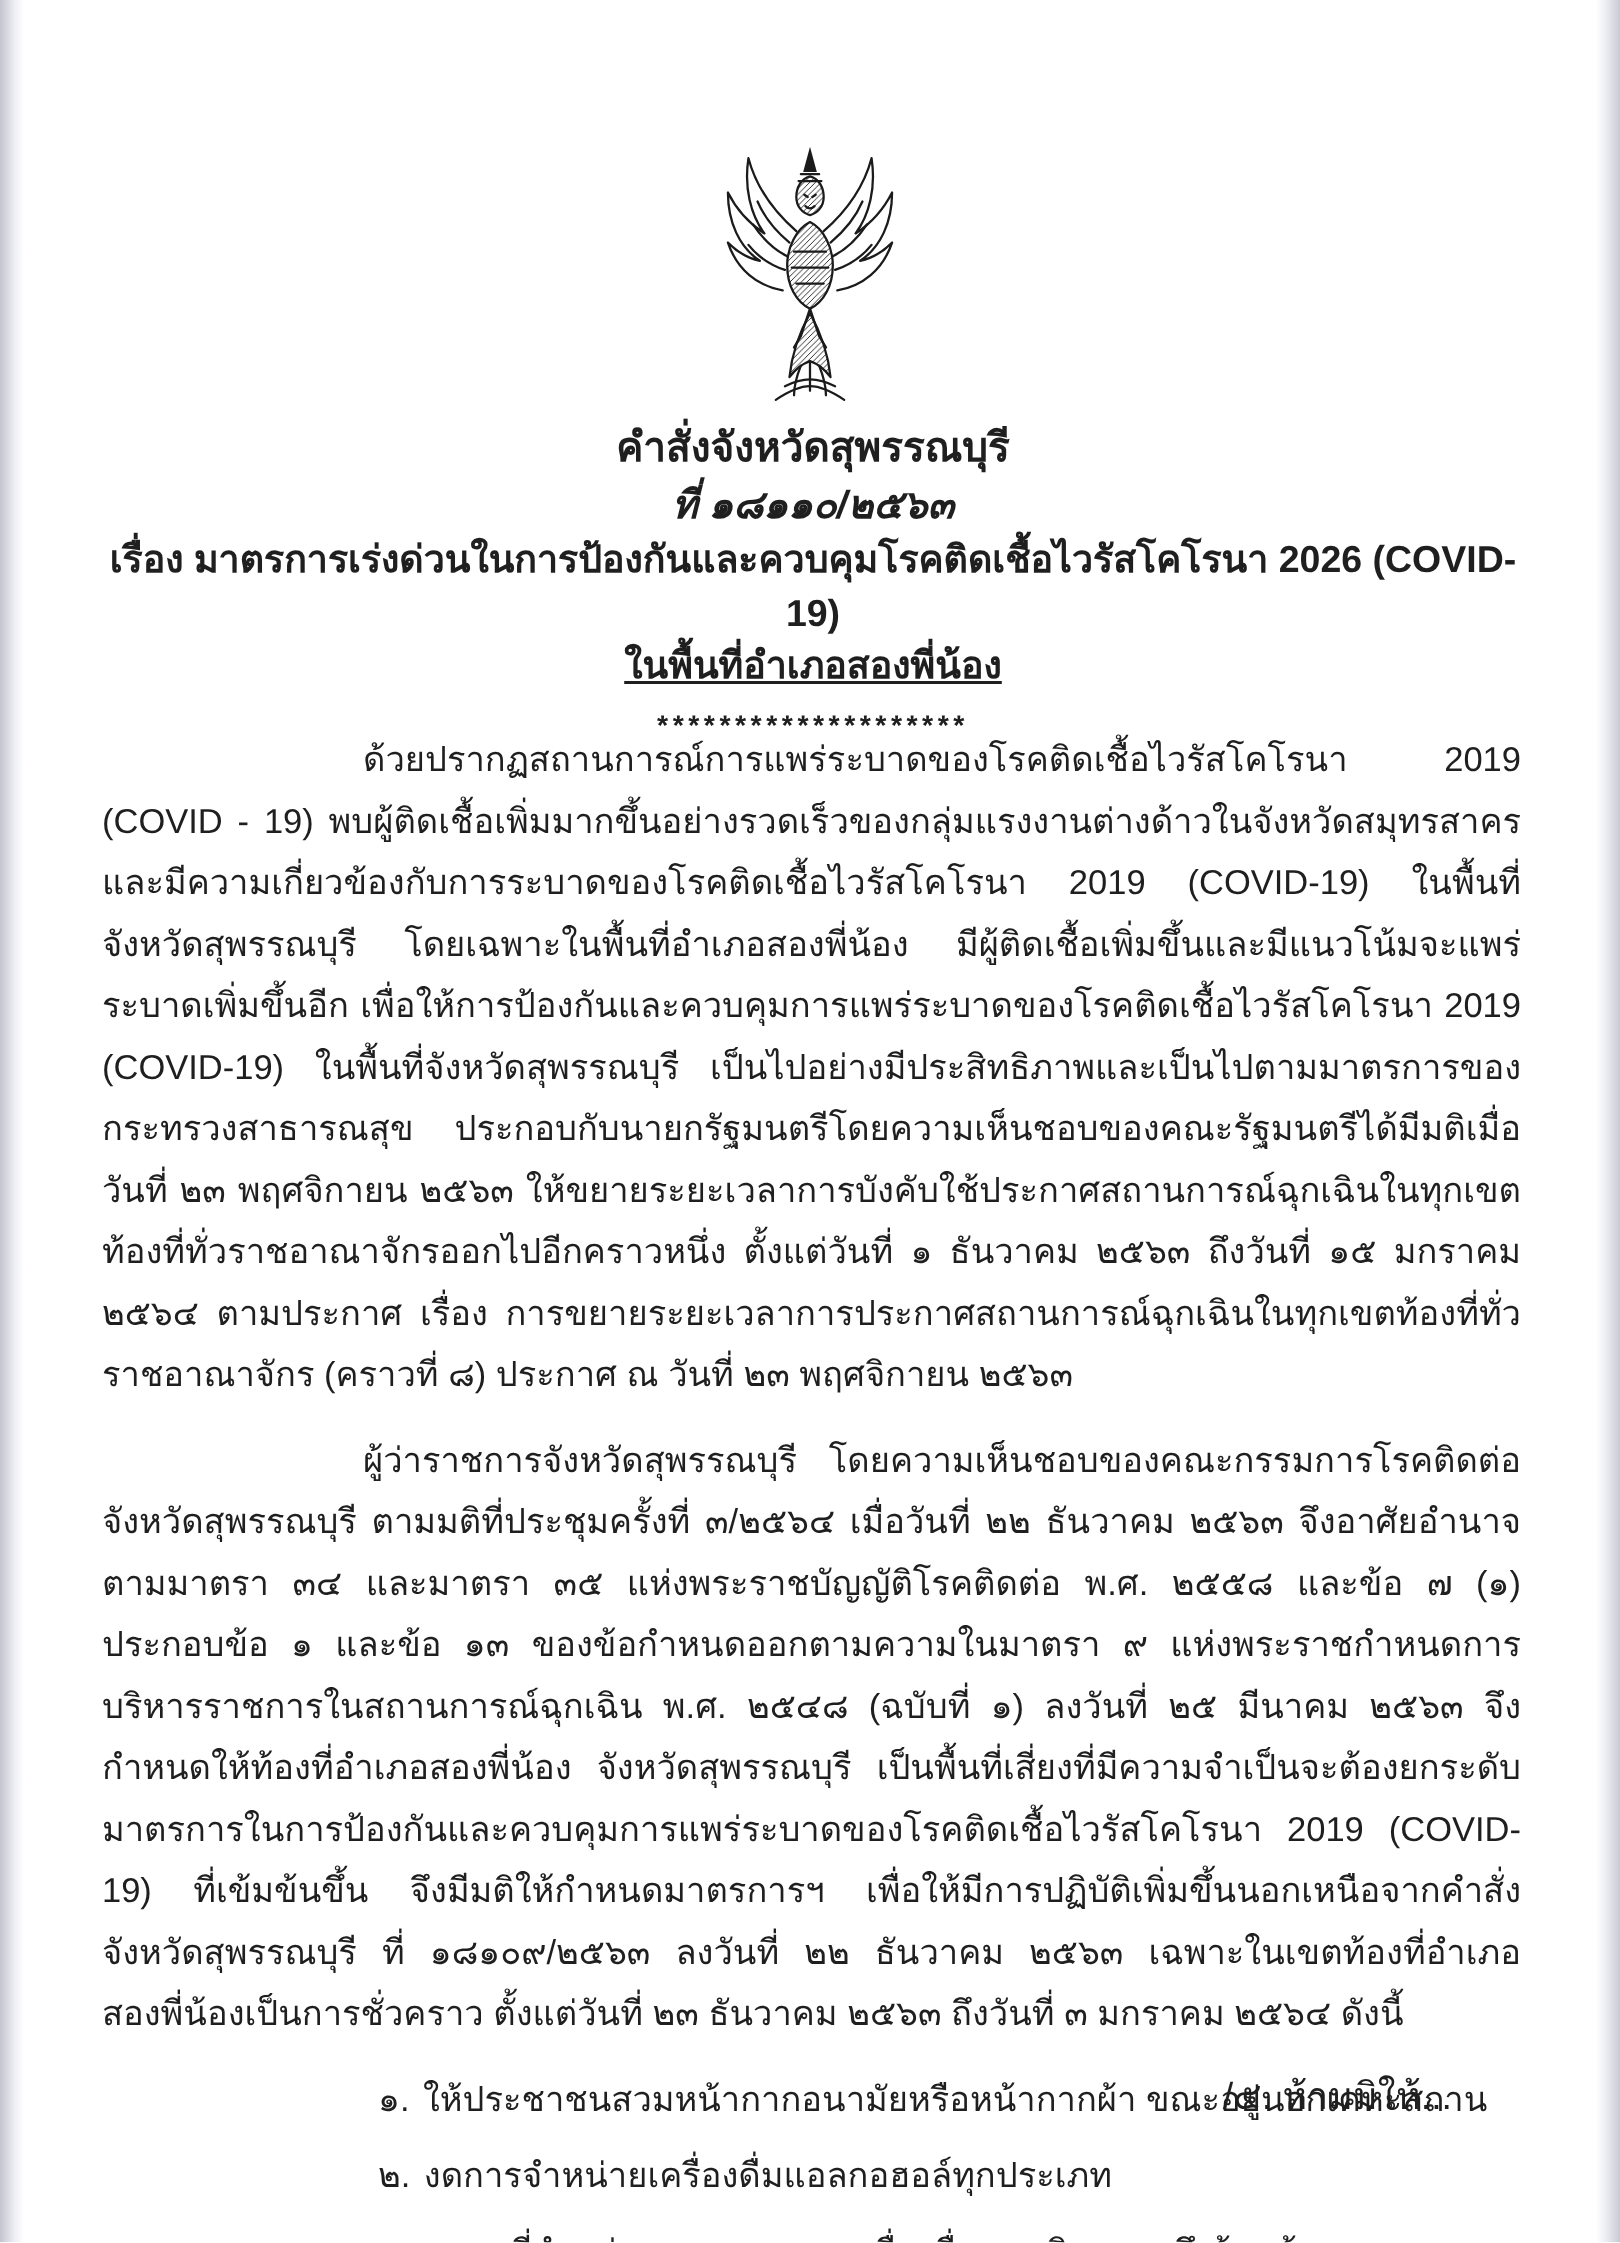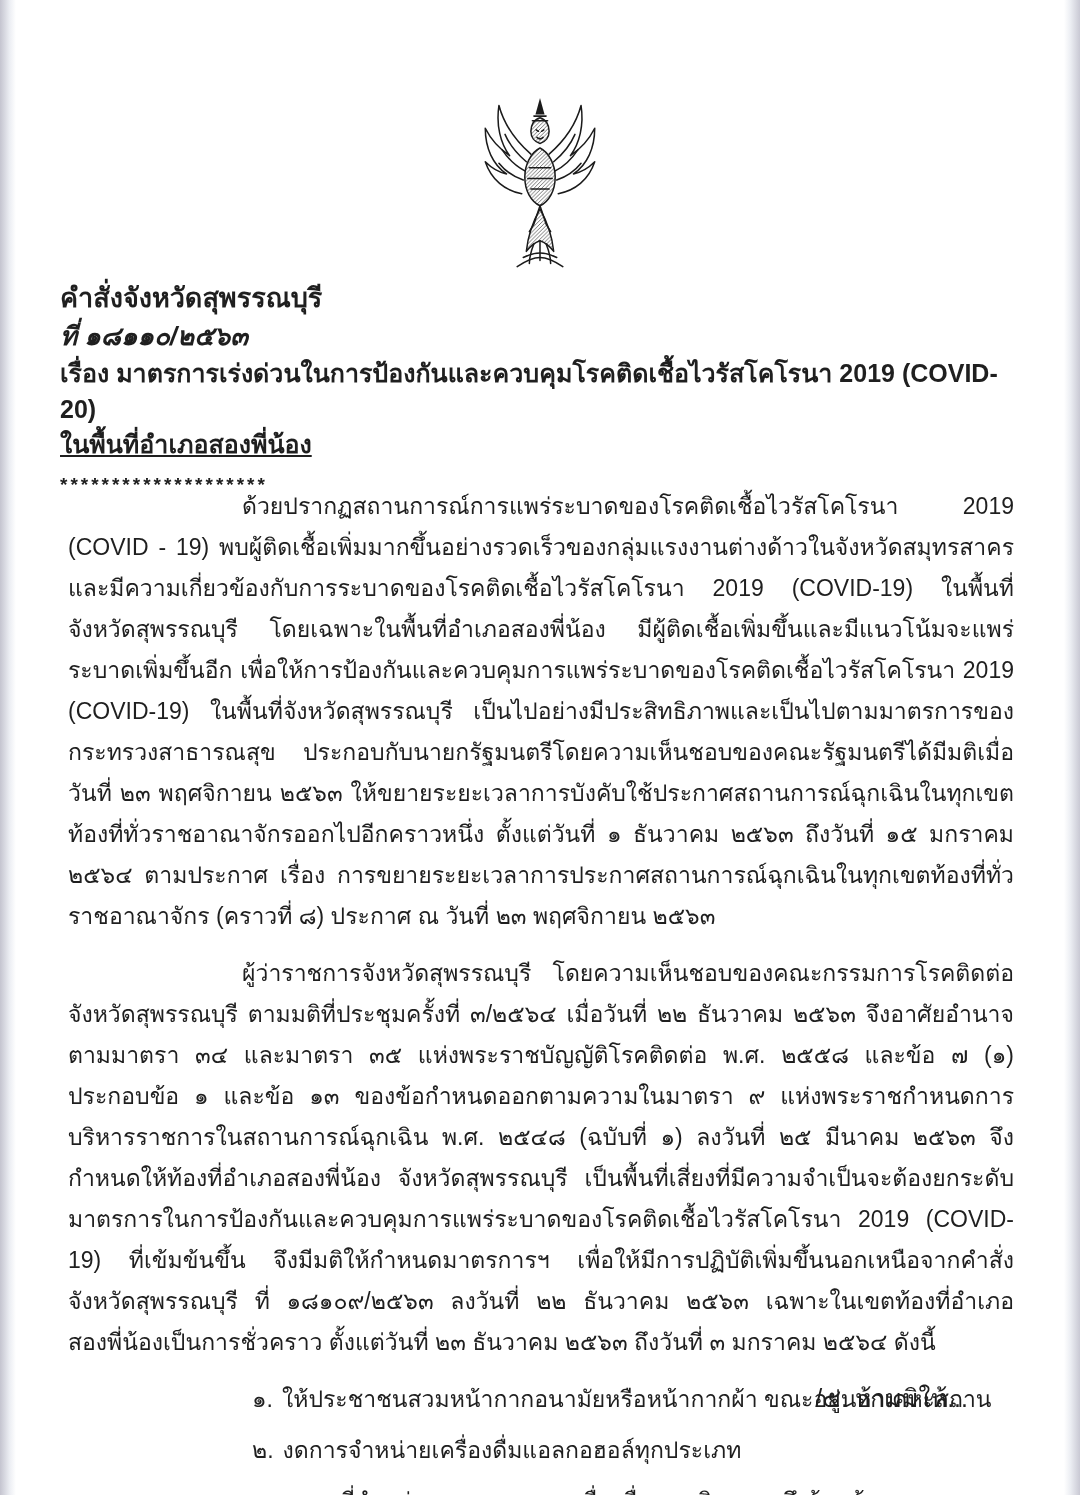"คำสั่งจังหวัดสุพรรณบุรี" .header { text-align: left -> center }
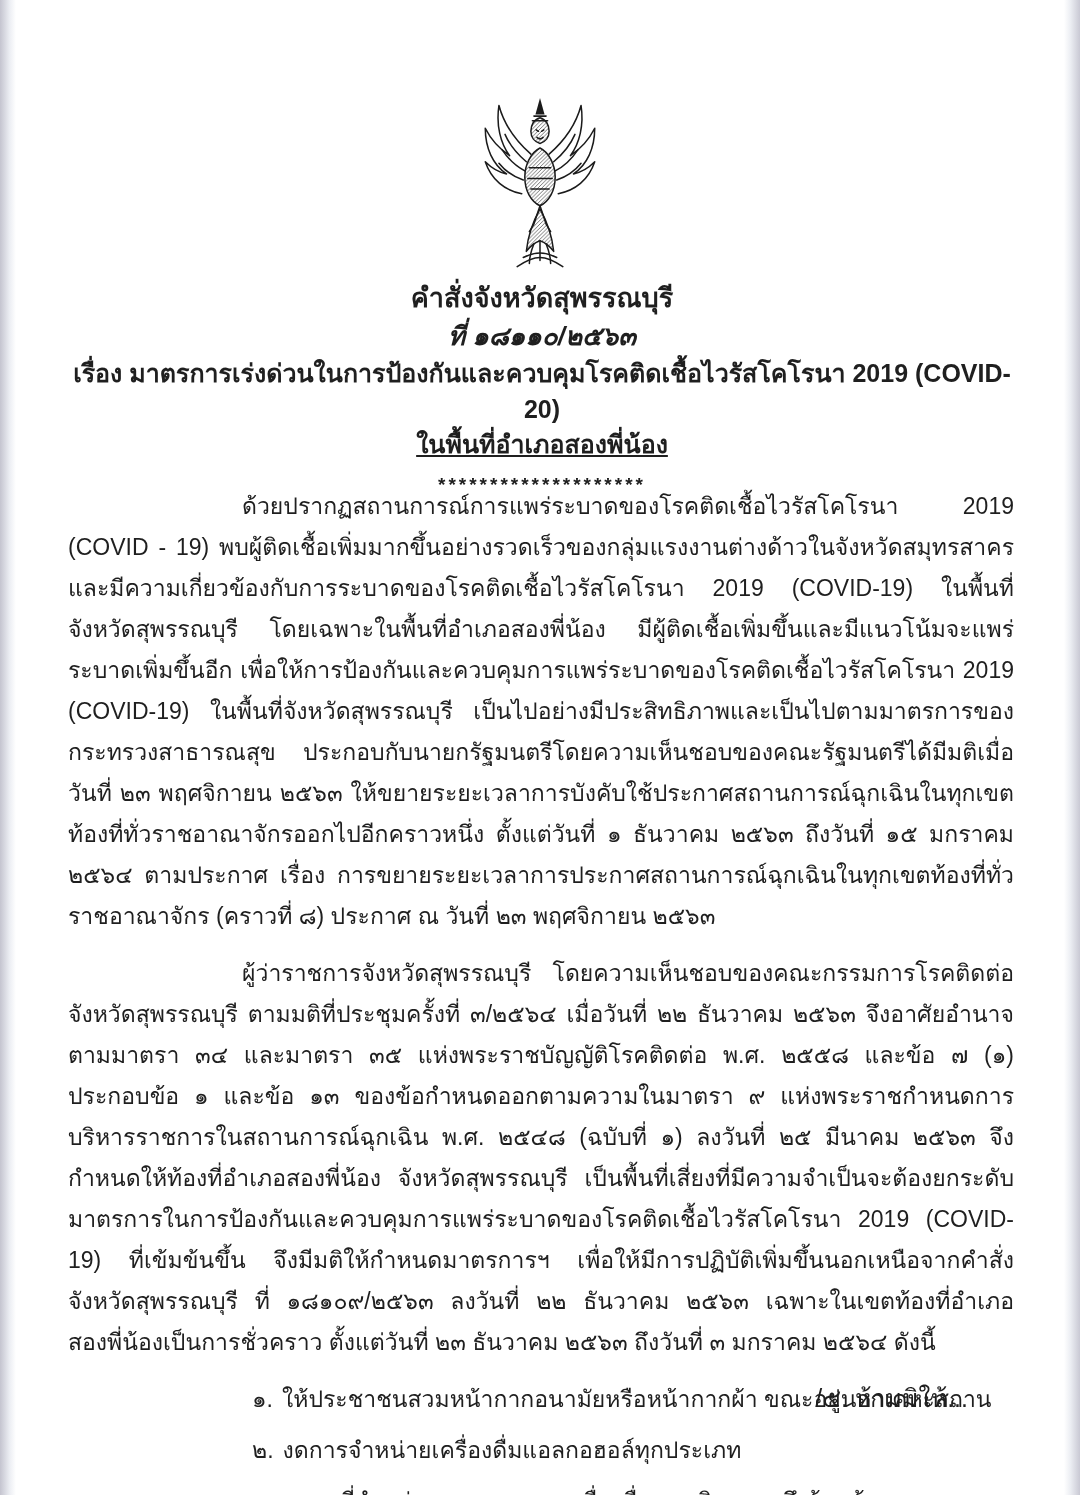"เรื่อง" div.h-subject { text: 2019 (COVID-20 -> 2026 (COVID-19 }
